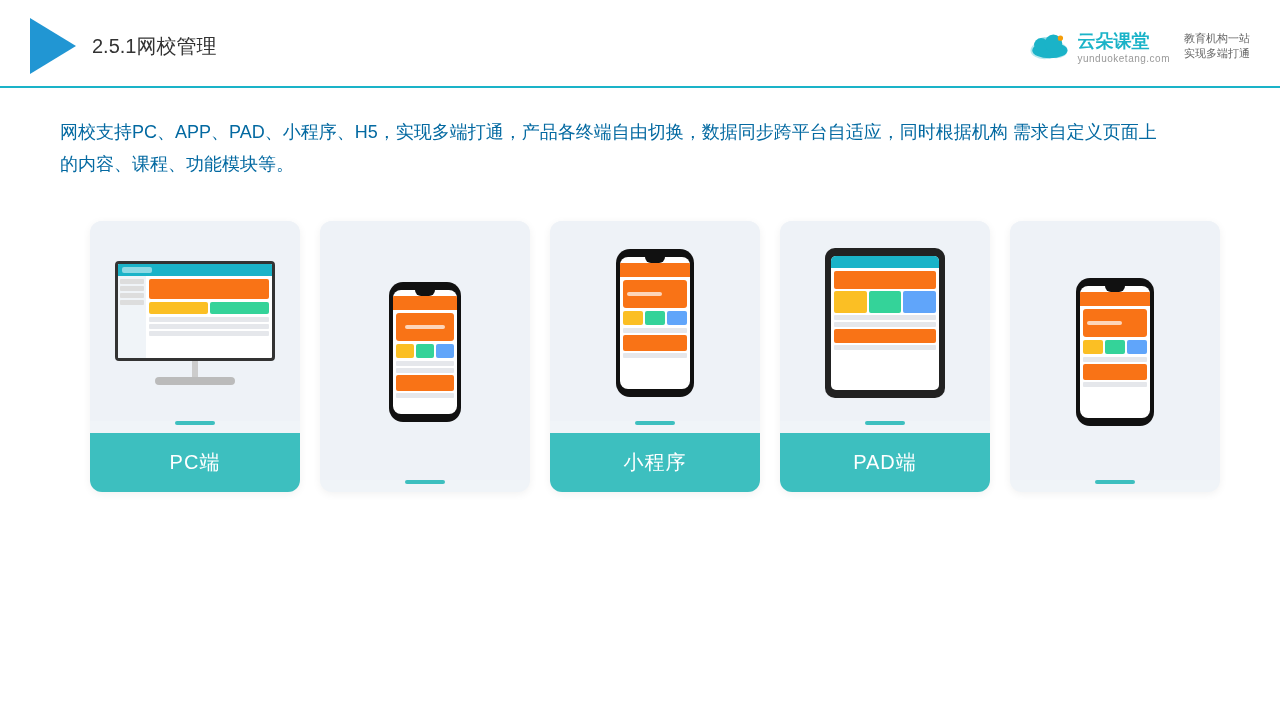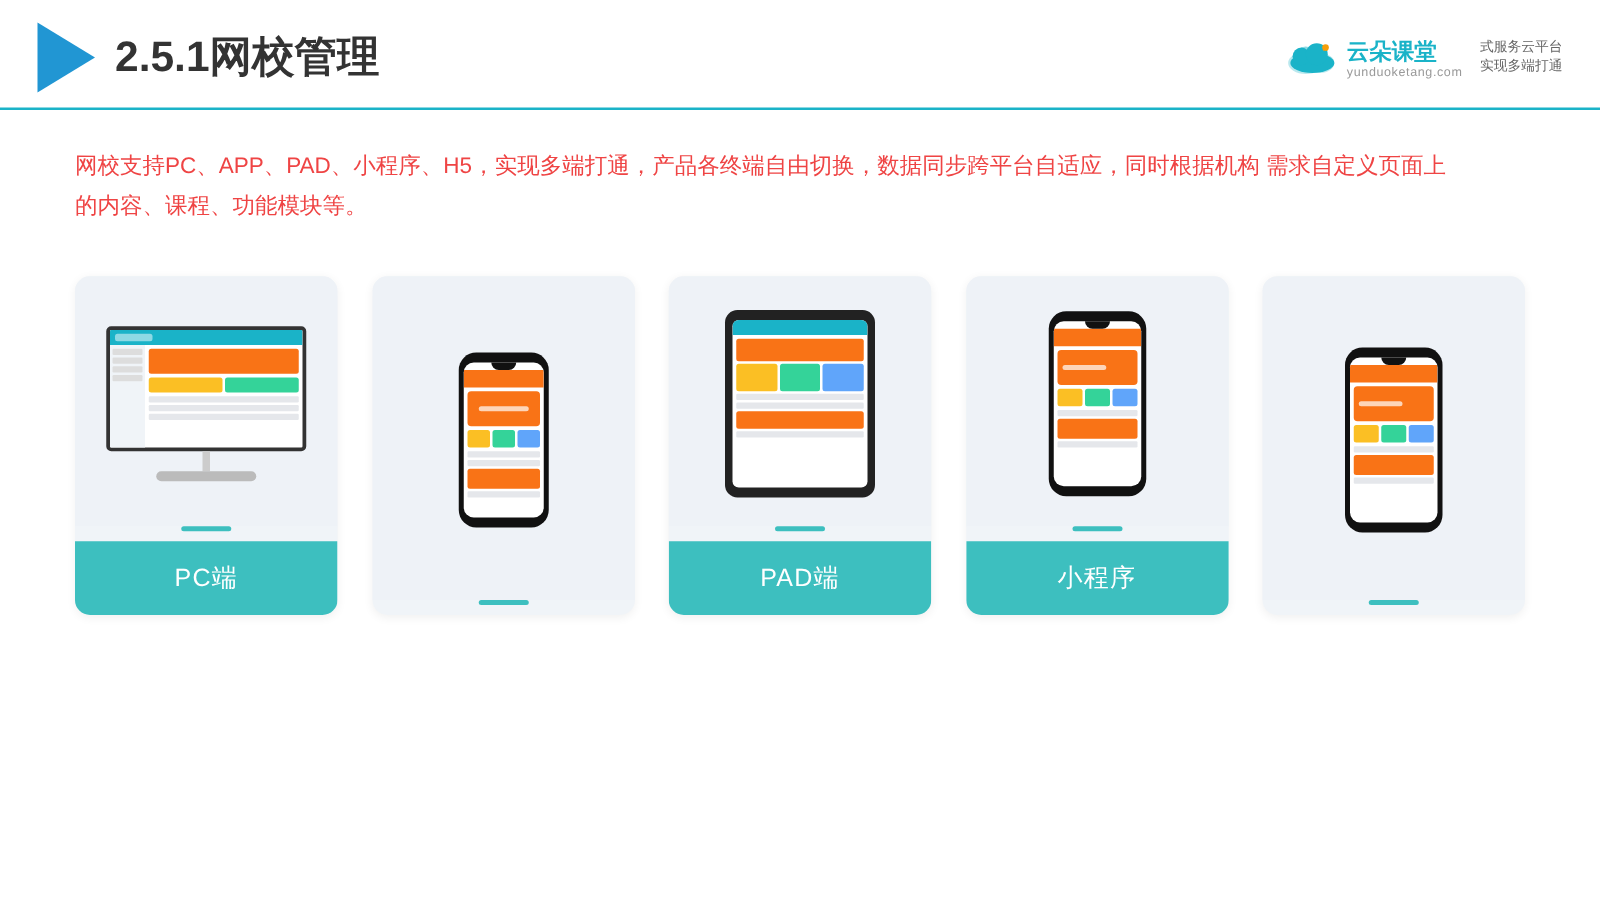"2.5.1网校管理" .page-title { font-size: 34px -> 20px; font-weight: bold -> normal }
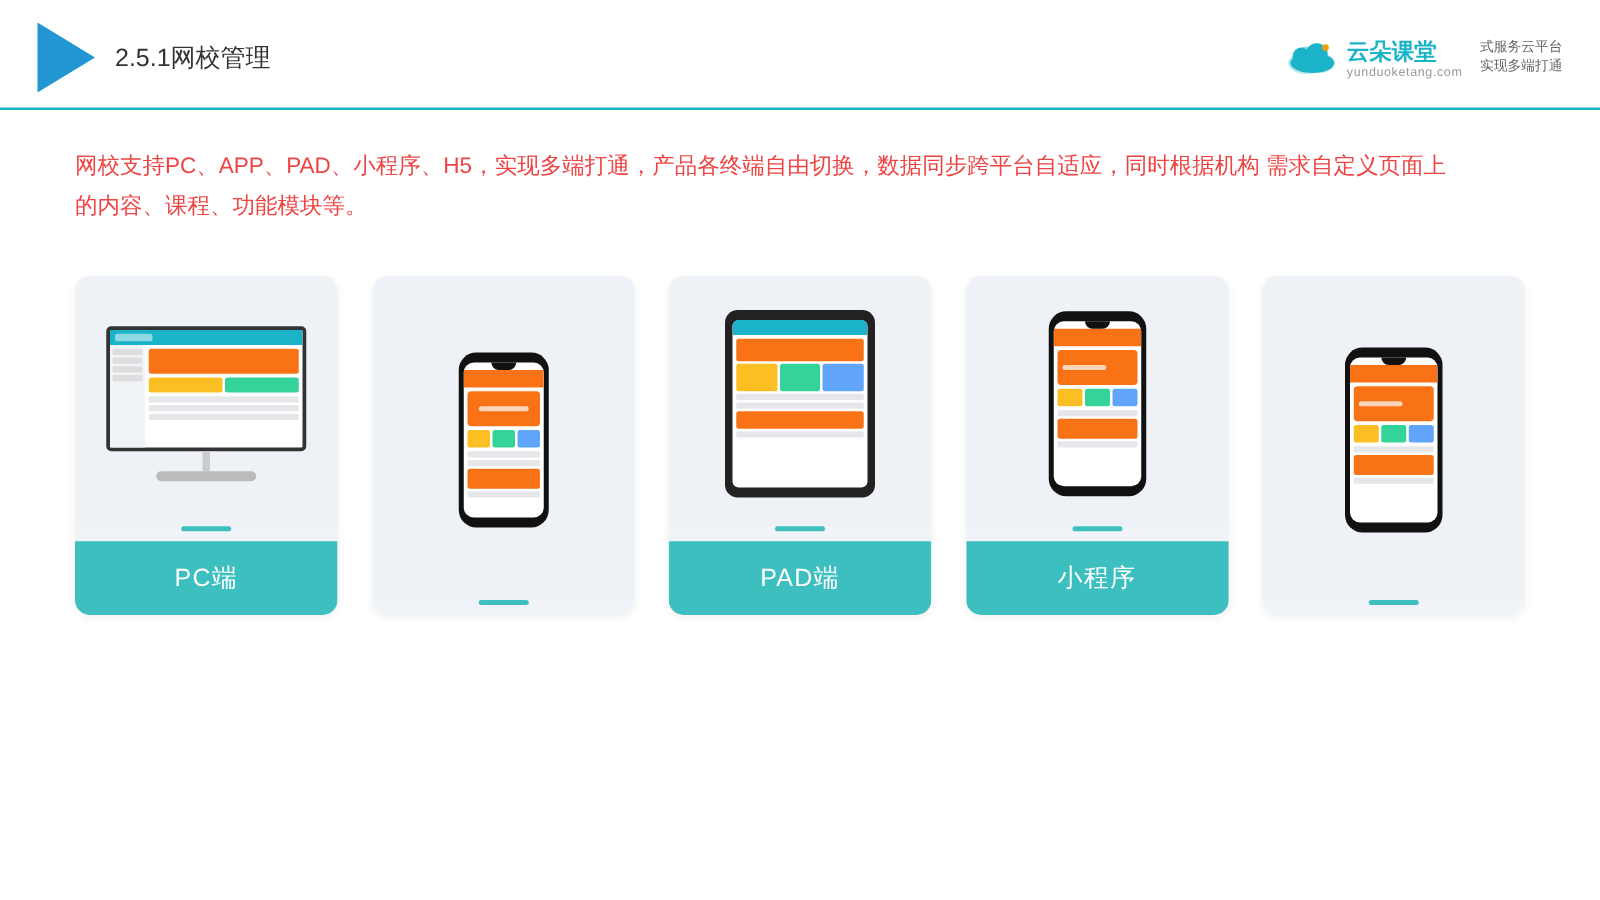"式服务云平台" div { text: 式服务云平台 -> 教育机构一站 }
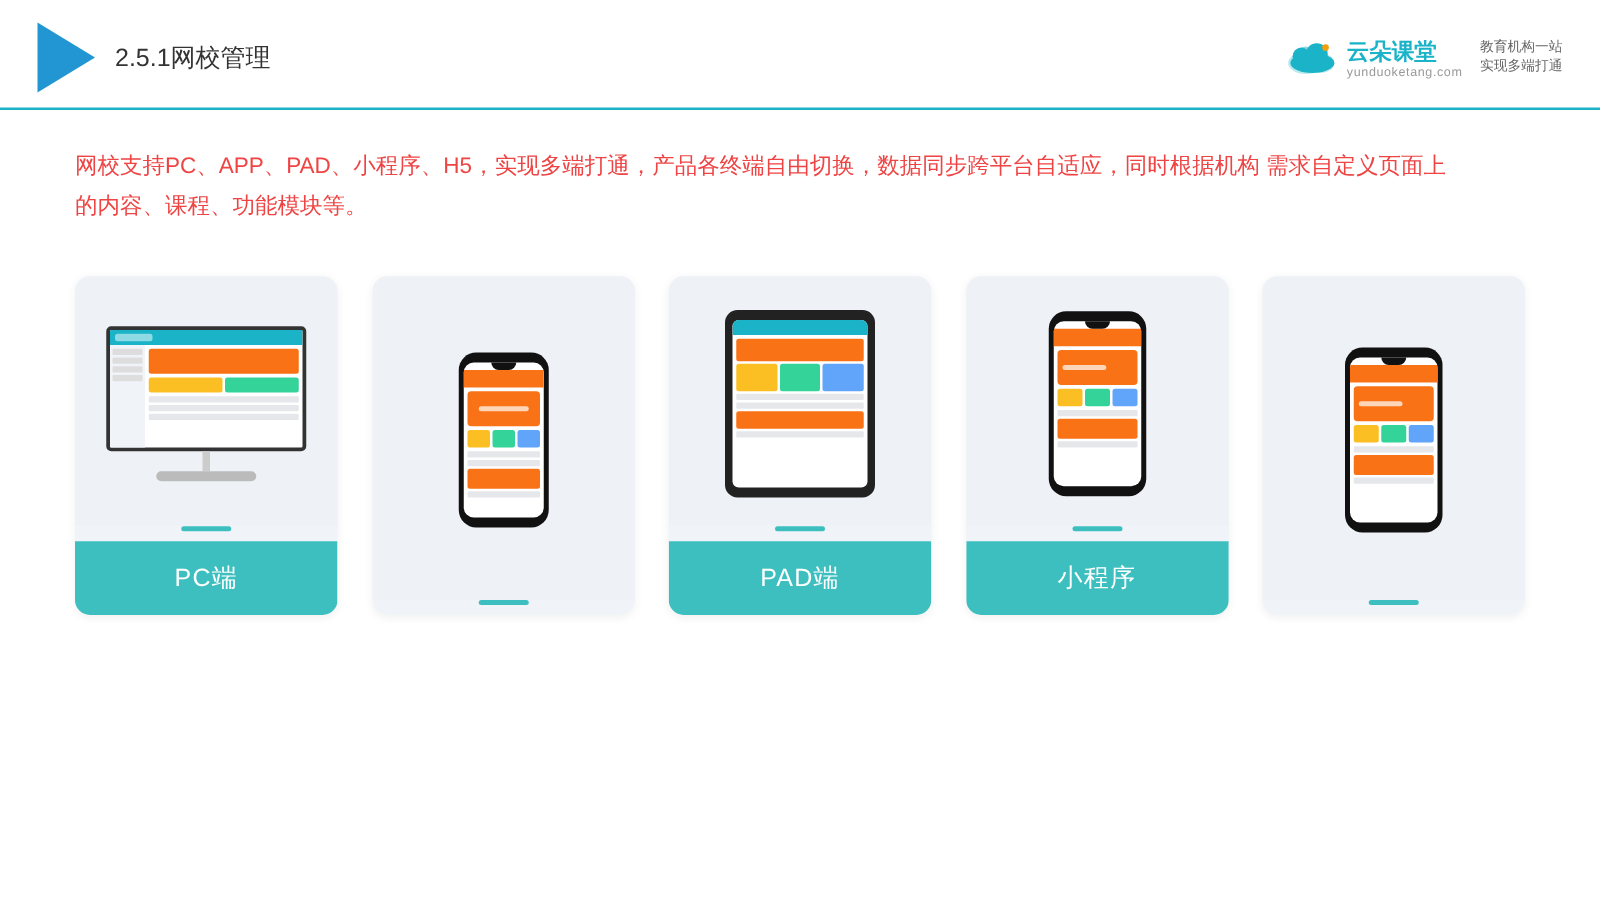"网校支持PC、APP、PAD、小程序、H5，实现多端打通，产品各终端自由切换，数" .description { color: #ef4444 -> #0369a1 }
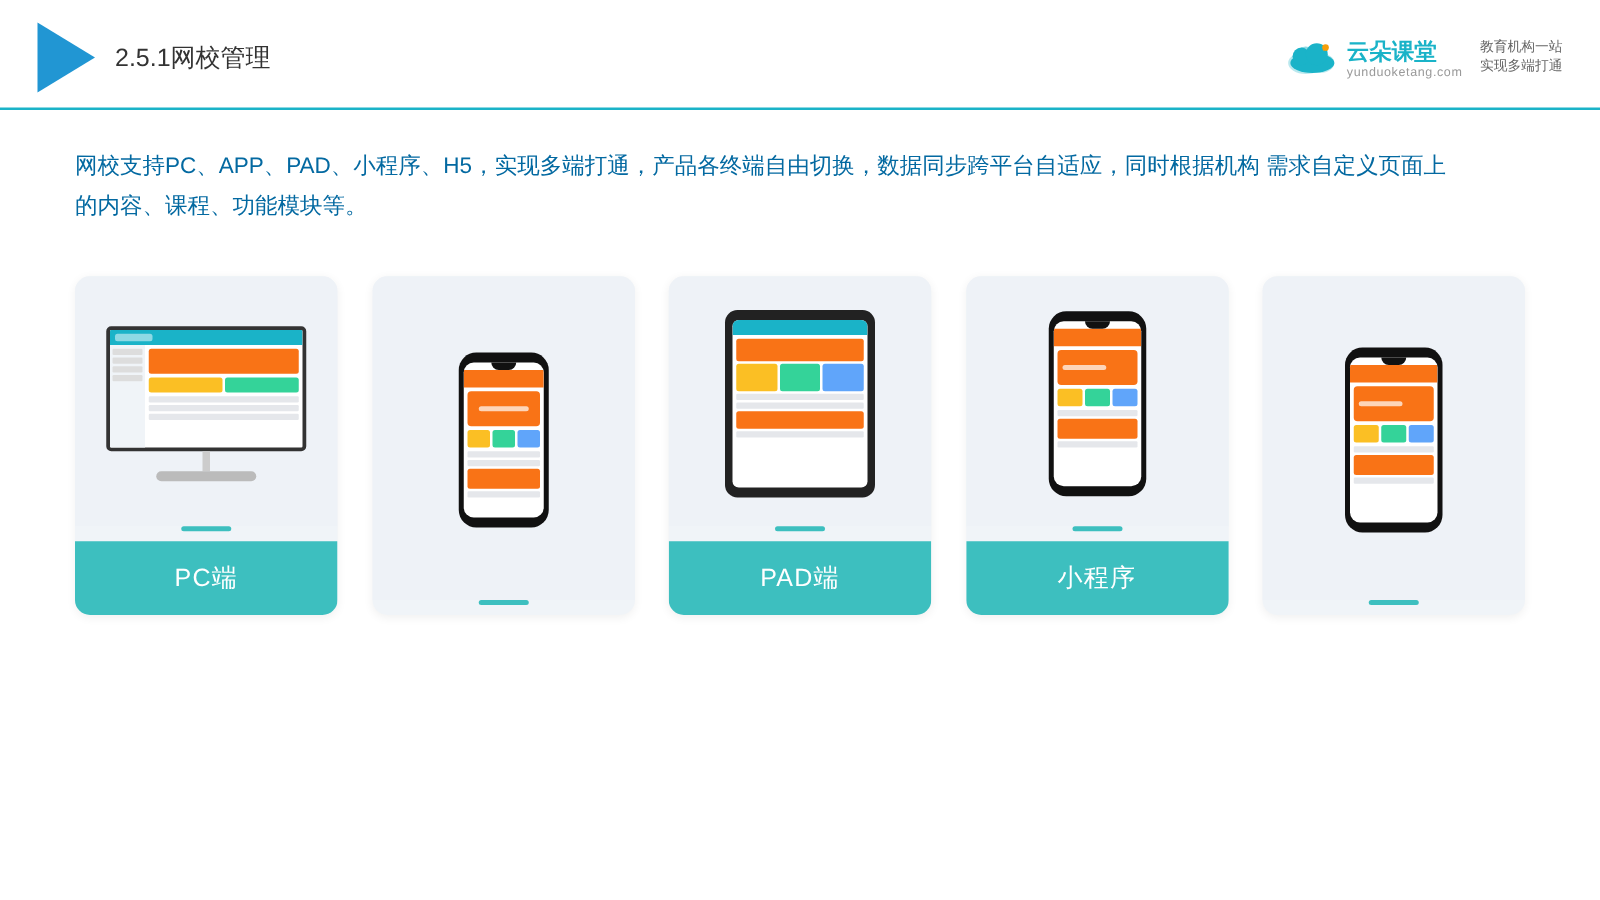"PC端" .cards-container { justify-content: space-between -> flex-end }
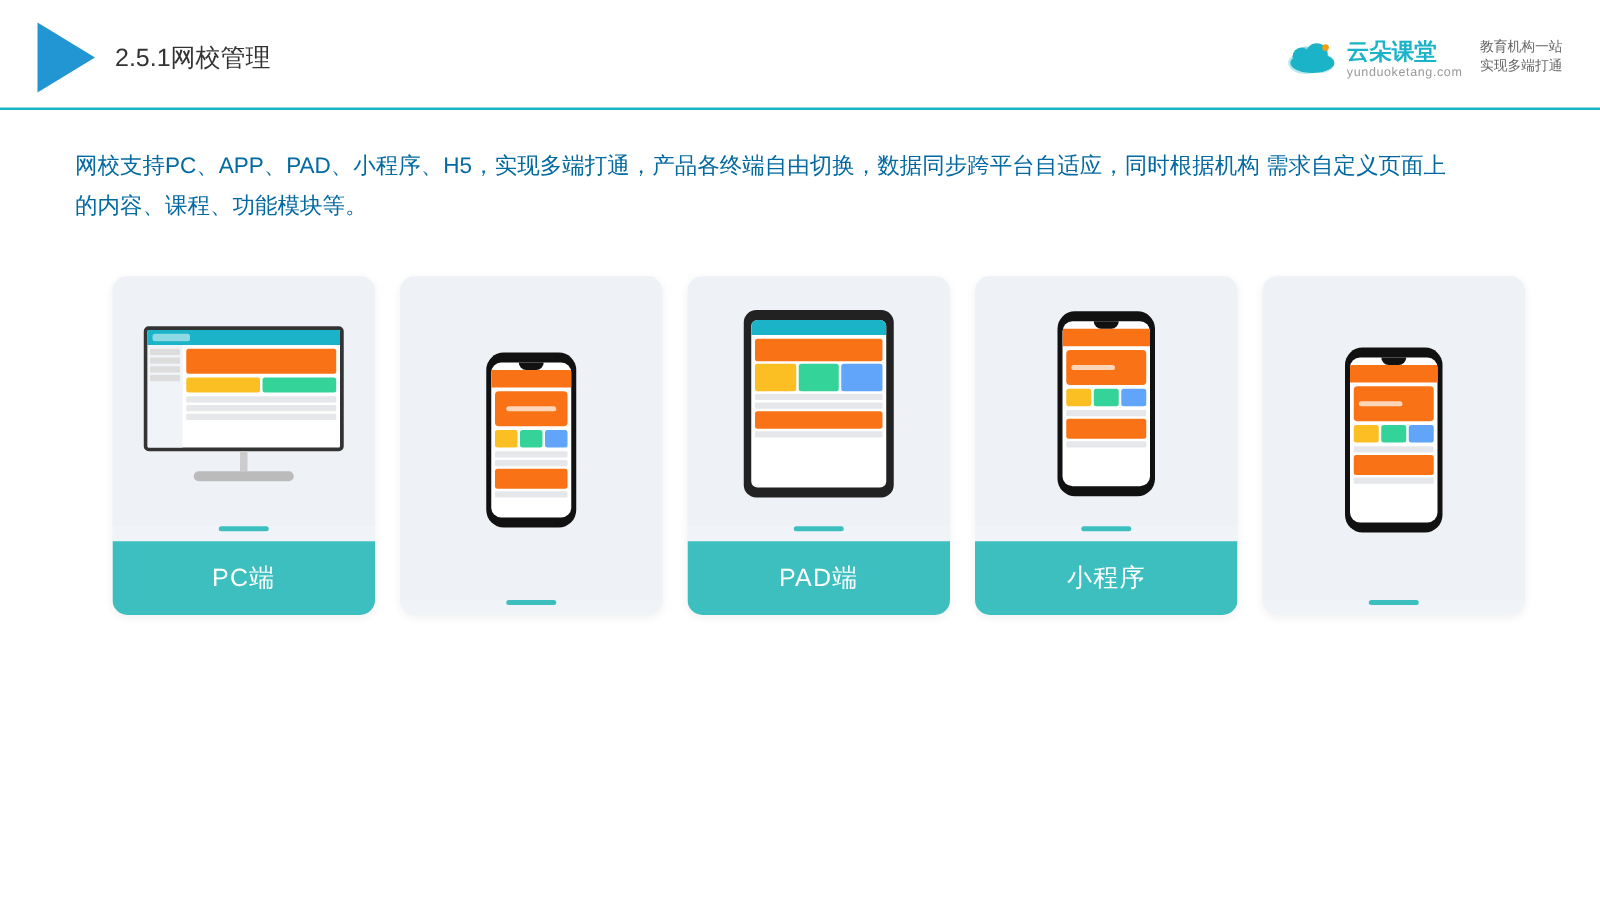"PAD端" div.card { order: before "小程序" -> after "小程序" }
